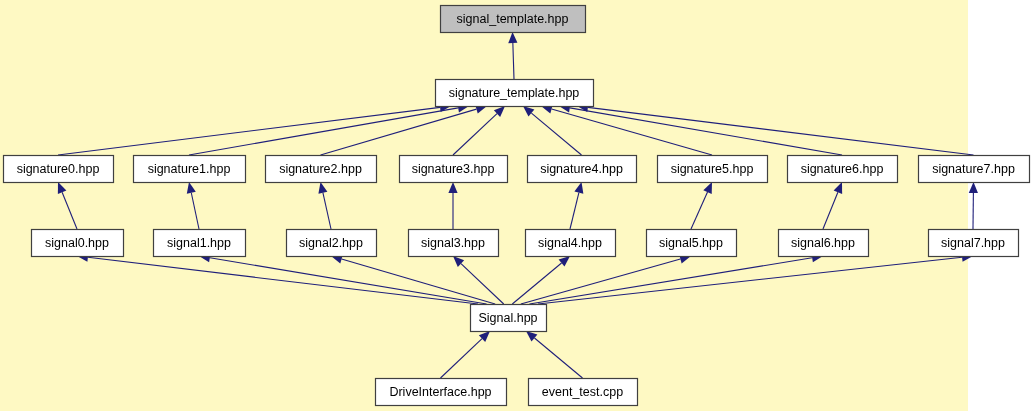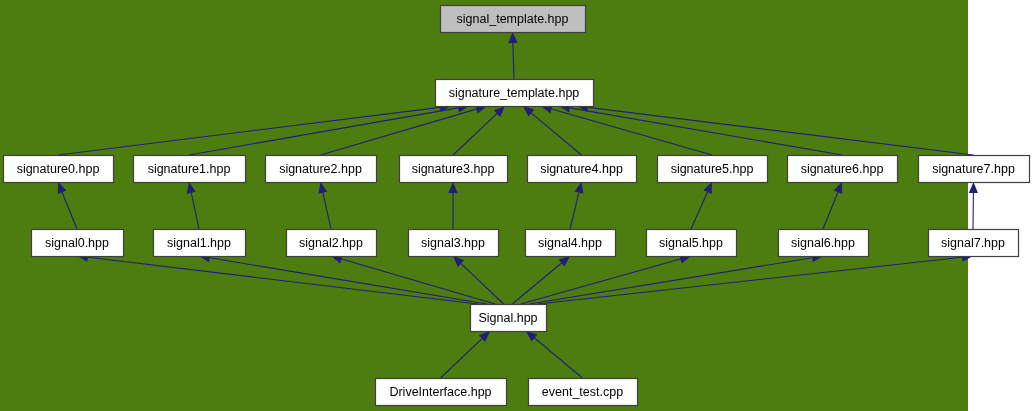"signal_template.hpp" #graph-root { background: #4d7c0f -> #fef9c3 }
